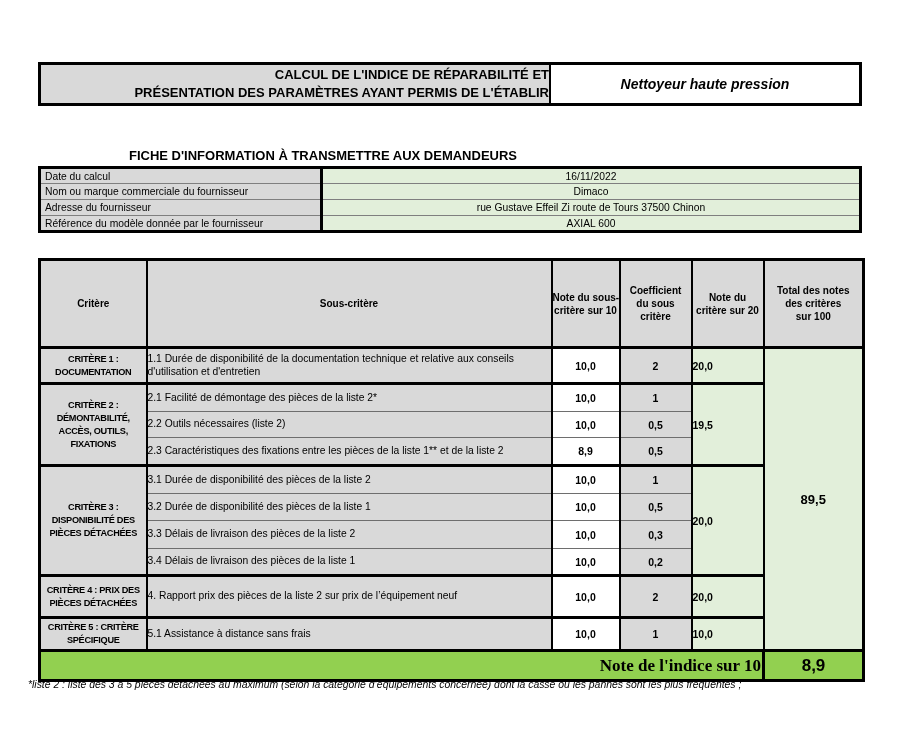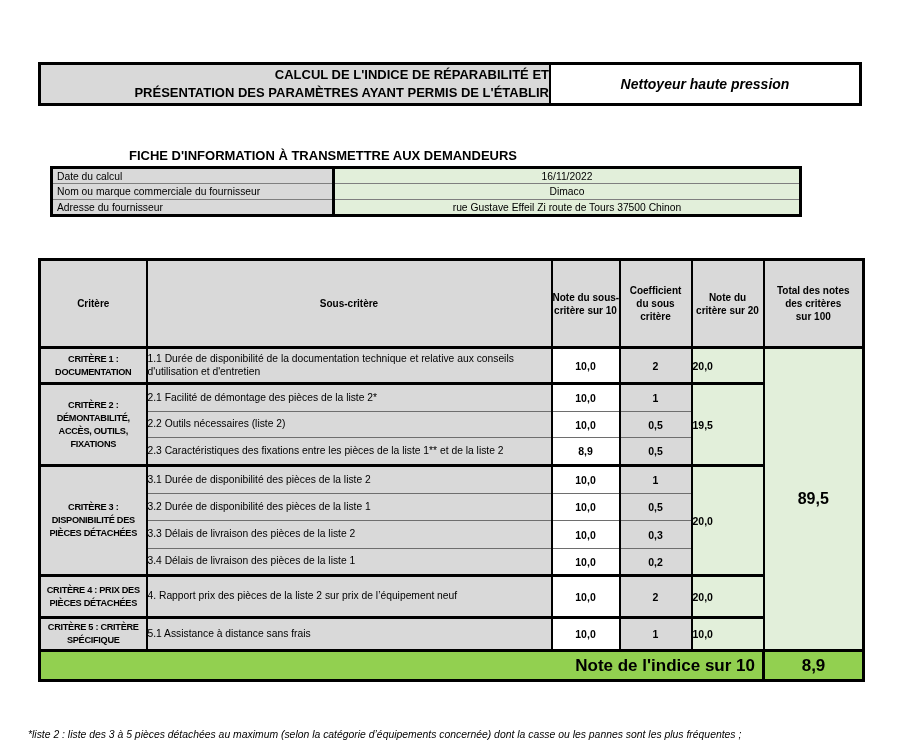"Date du calcul" .info-table { left: 50px -> 38px; width: 752px -> 824px }
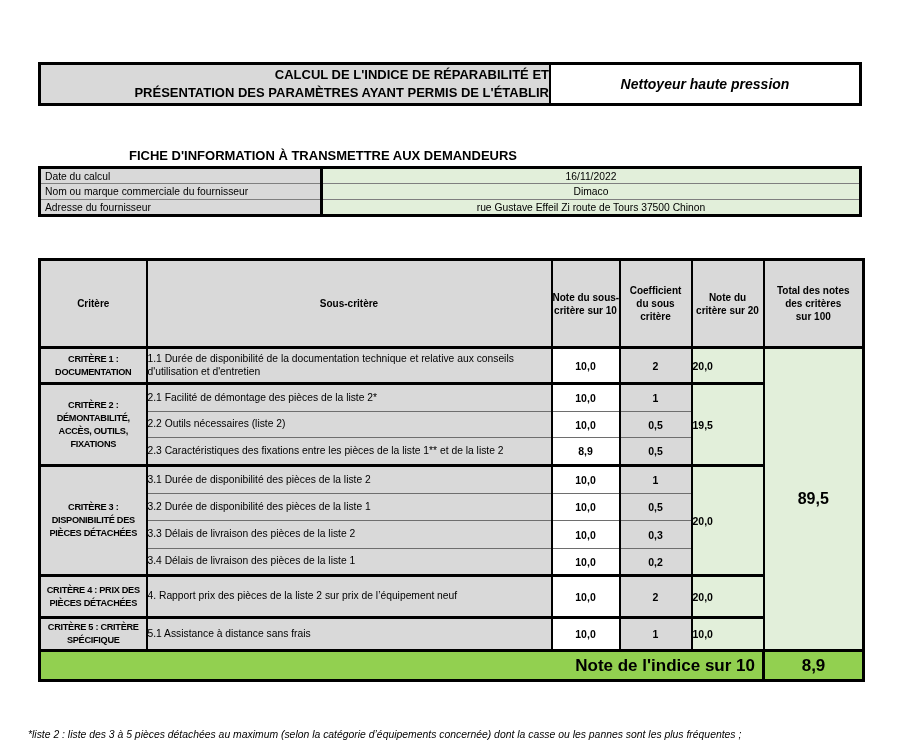"Référence du modèle donnée par" tr { html: none -> <tr> <td>Référence du modèle donnée par le fournisseur</td> <td>AXIAL 600</td> </tr> }
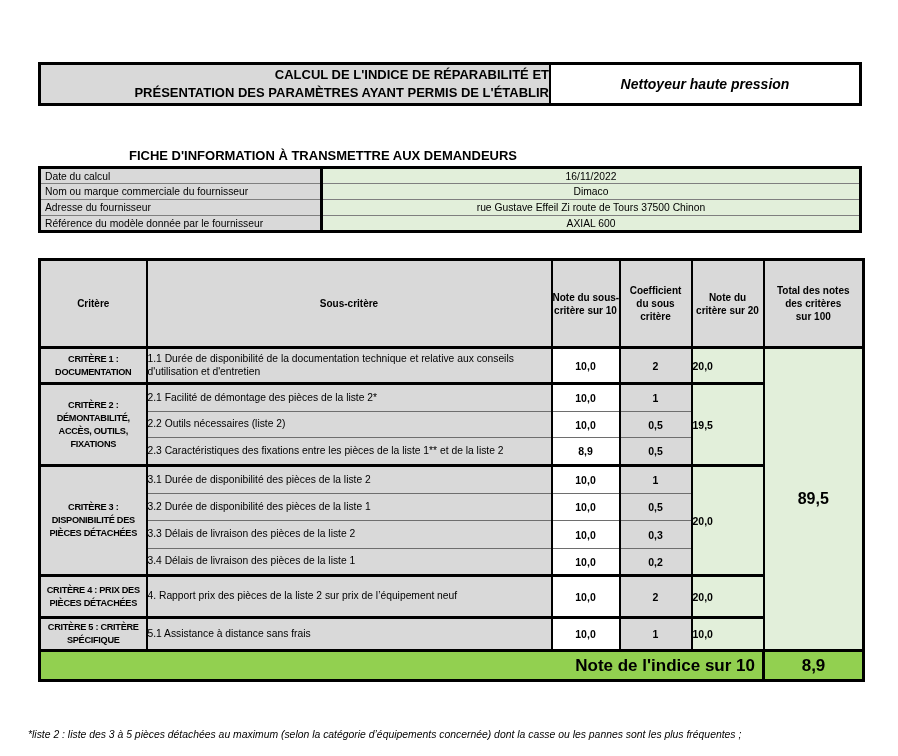"89,5" td.total { font-size: 16px -> 13px }
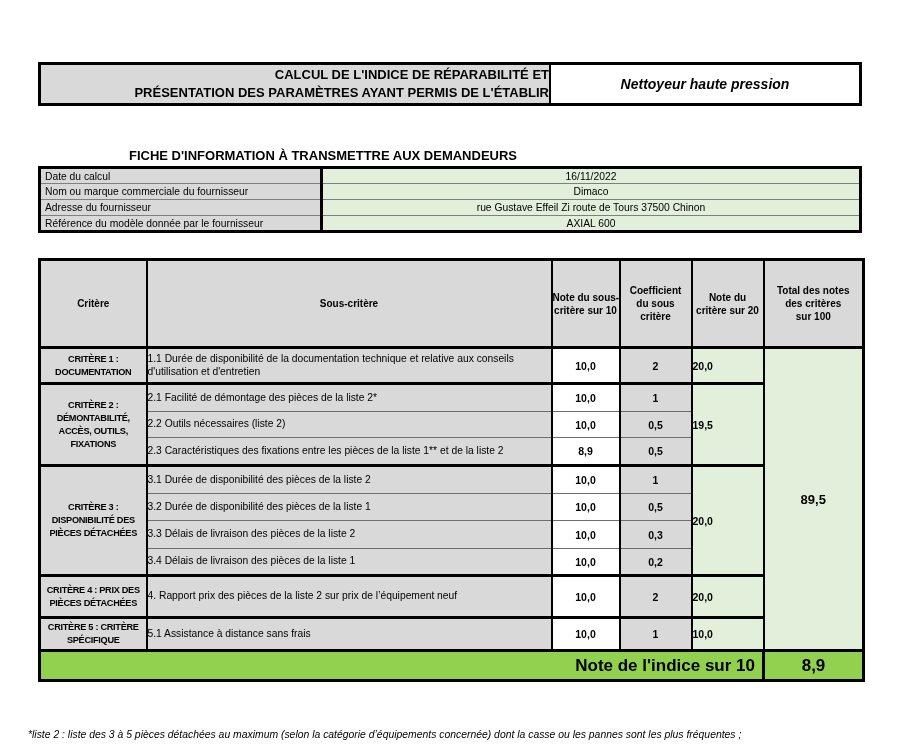"Note de l'indice sur 10" td.final-label { font-family: none -> Liberation Serif, serif; padding-right: 7px -> 1px }
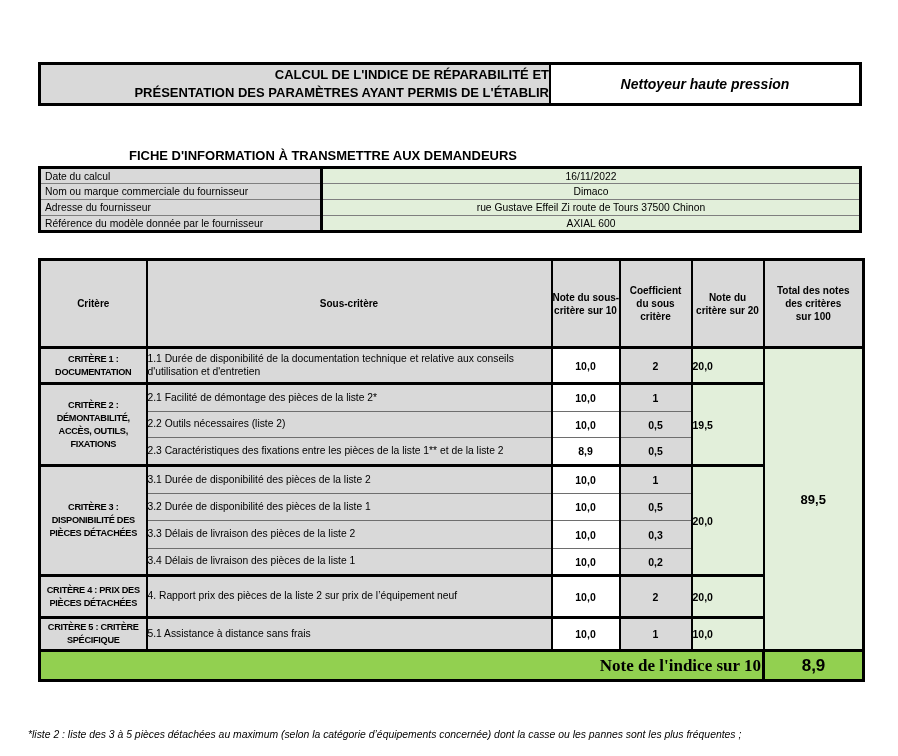"*liste 2 : liste des" .footnotes { top: 726px -> 676px }
